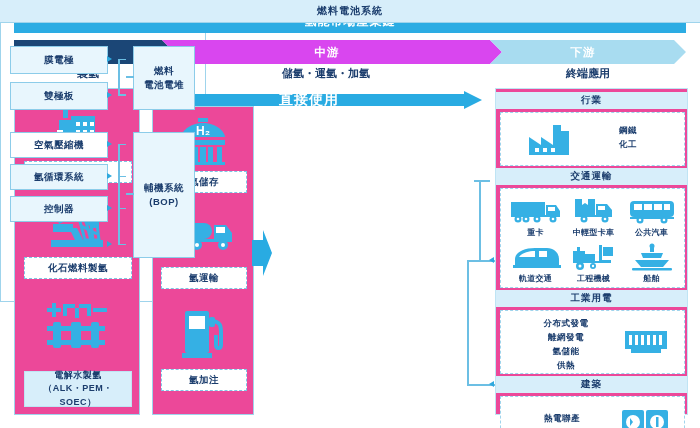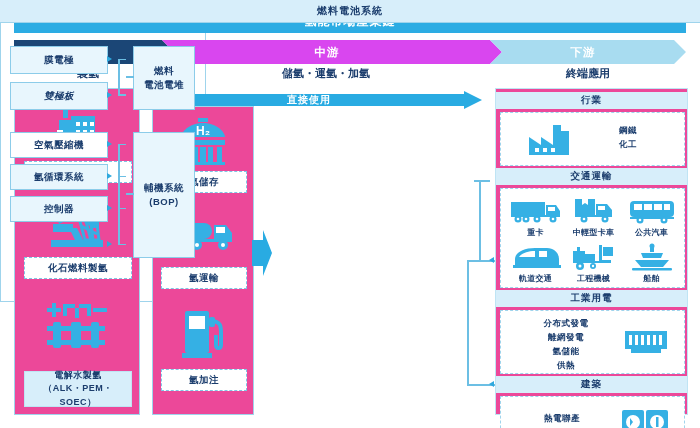"雙極板" div.cbox { font-style: italic -> none }
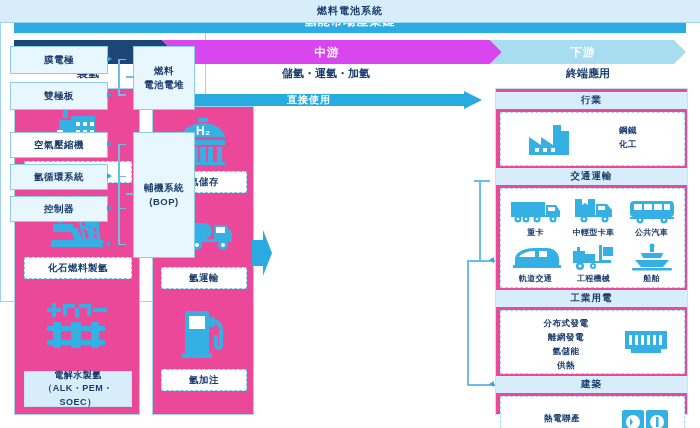"直接使用" .direct-arrow { font-size: 10px -> 14px }
